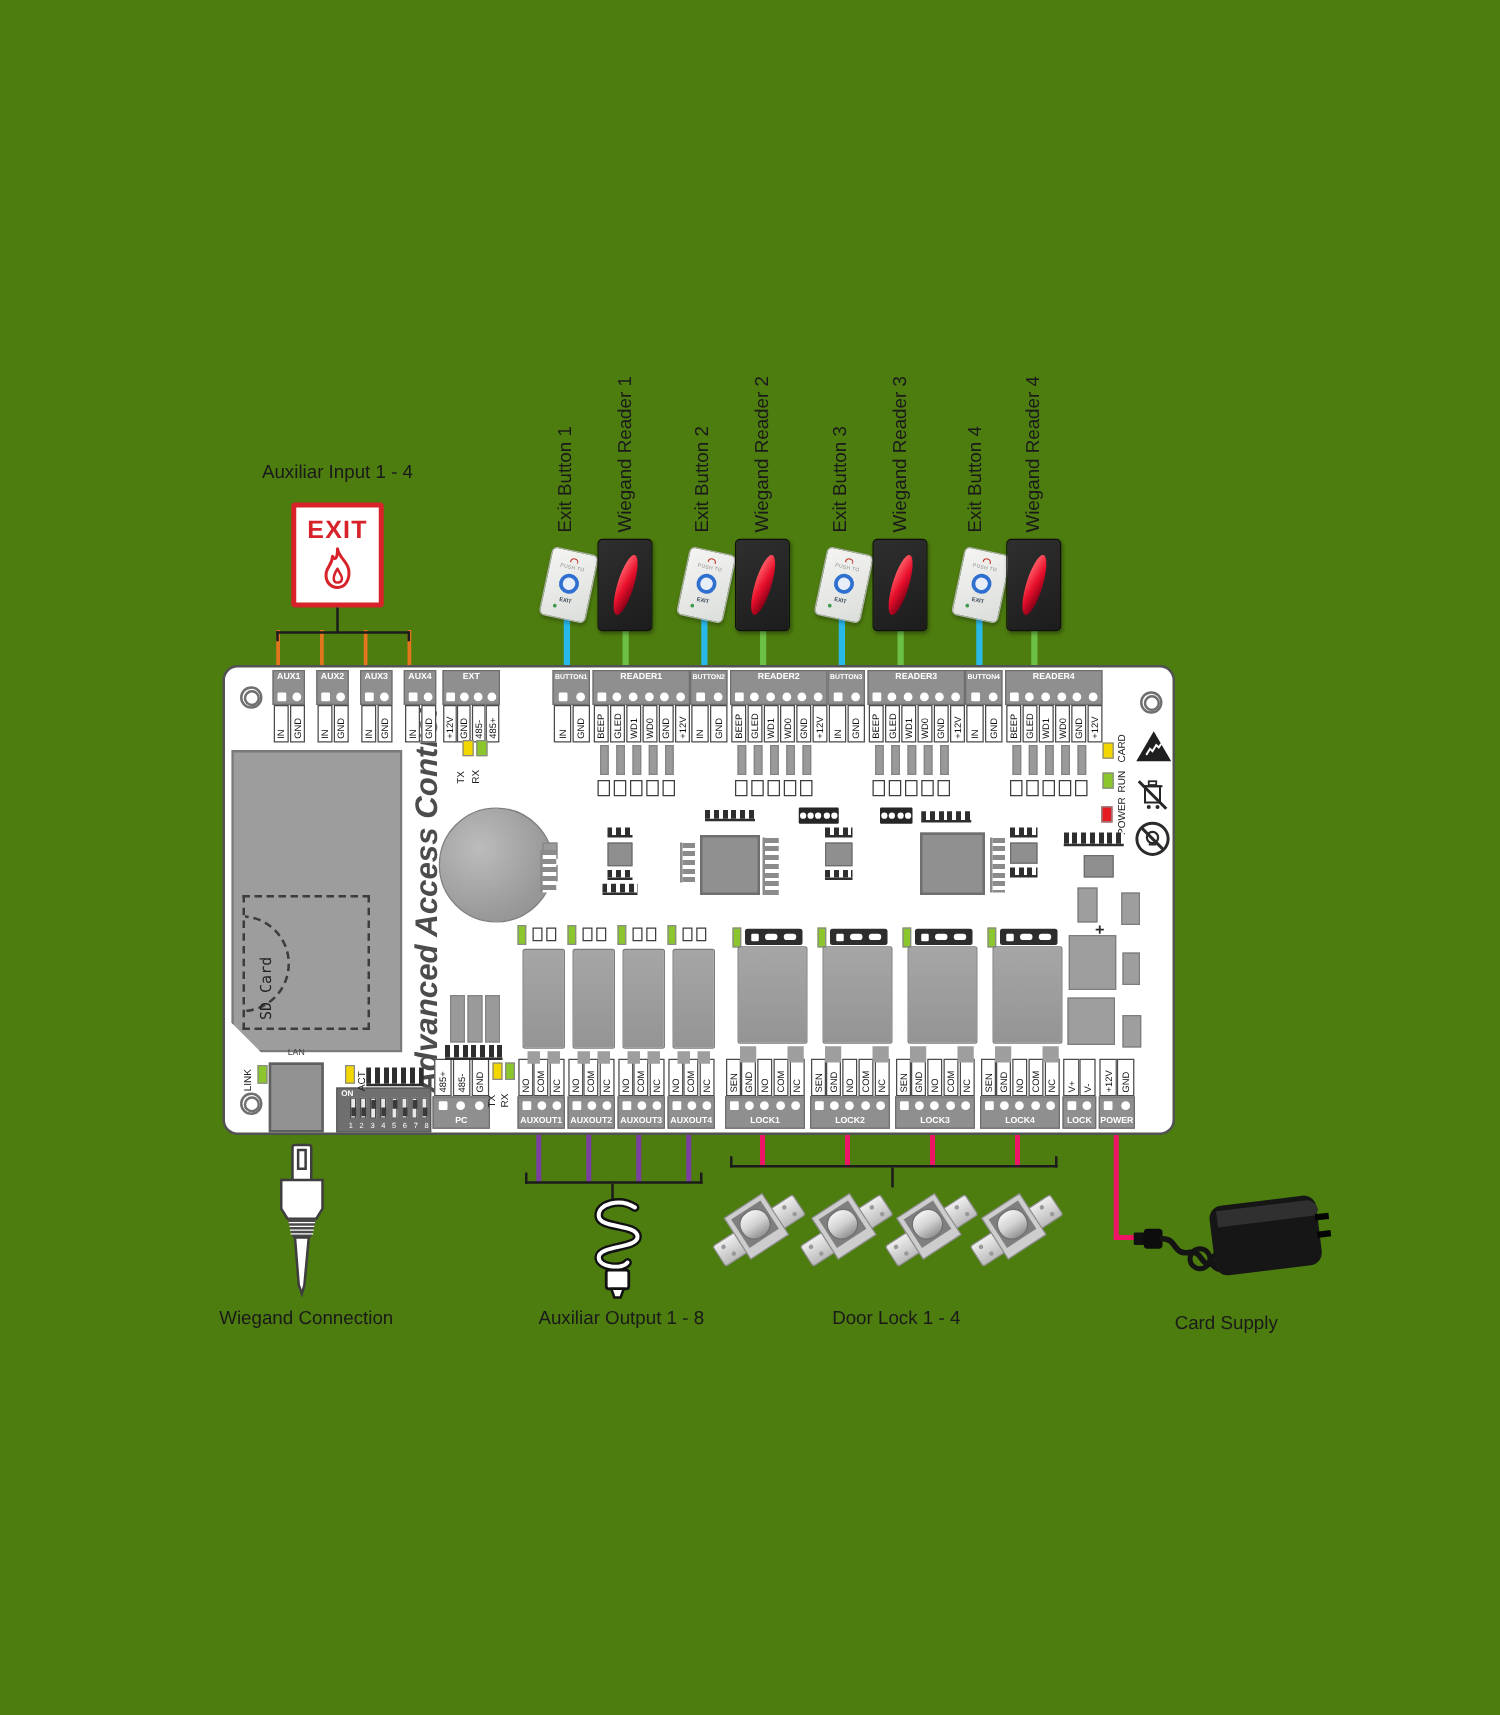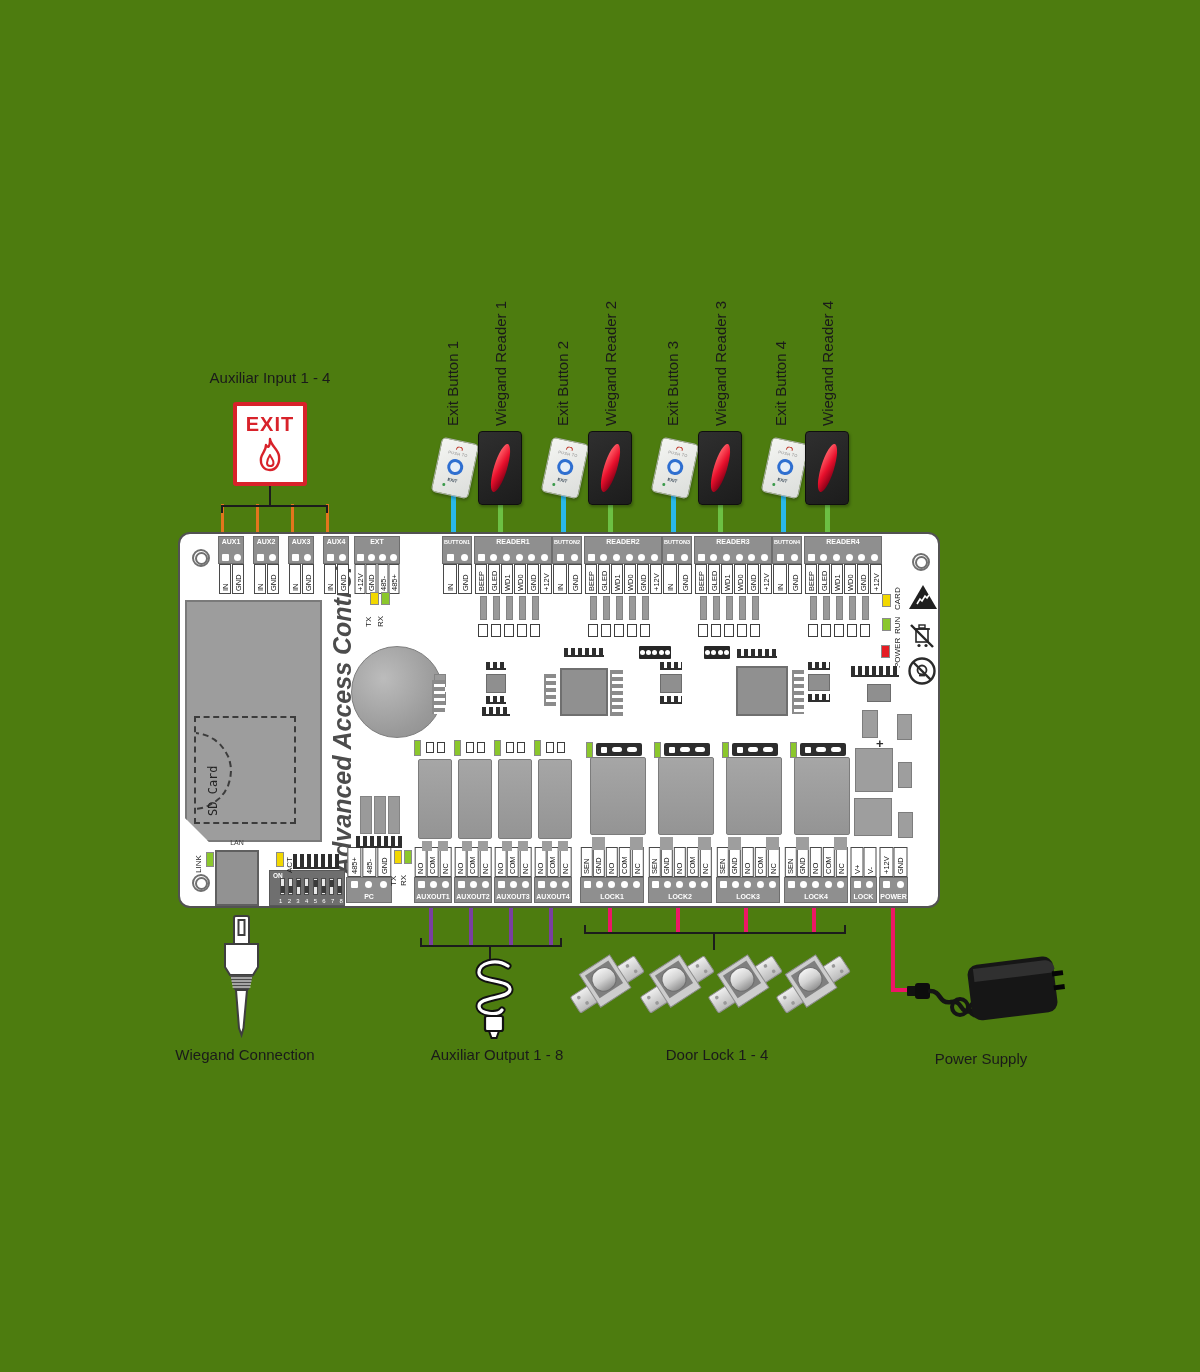"Power Supply" div.cap { text: Power -> Card }
